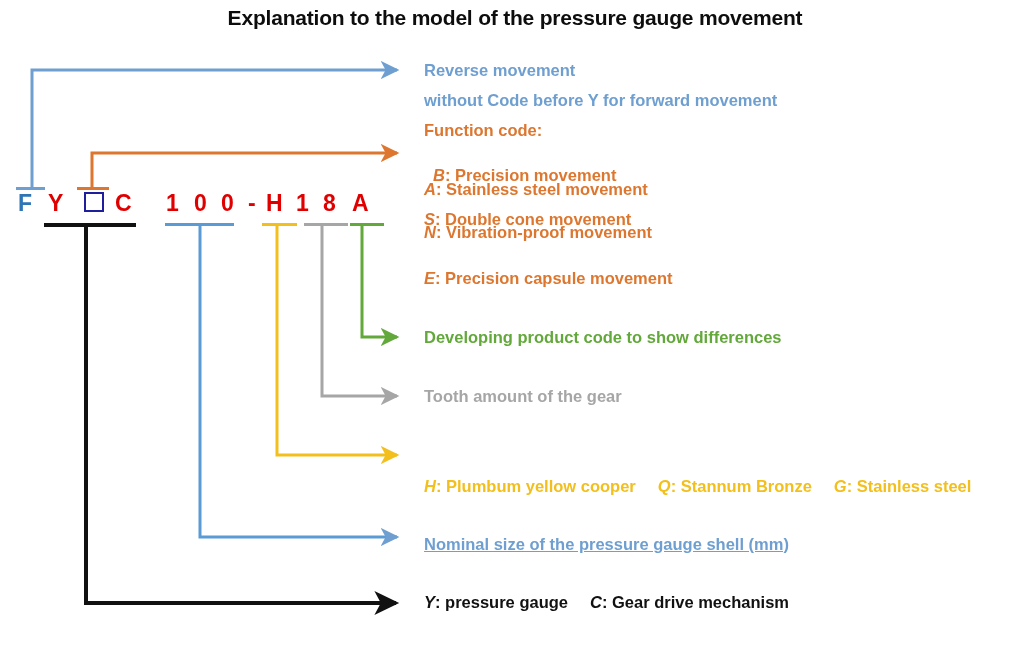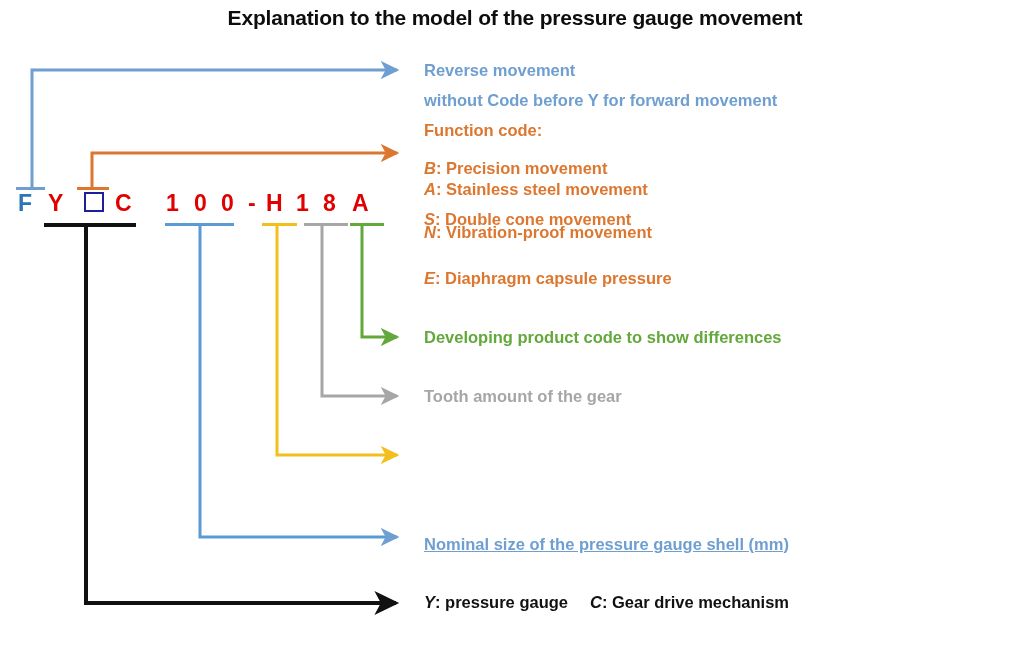"B: Precision movement" div.anno { margin-left: none -> 9px; top: 160px -> 167px }
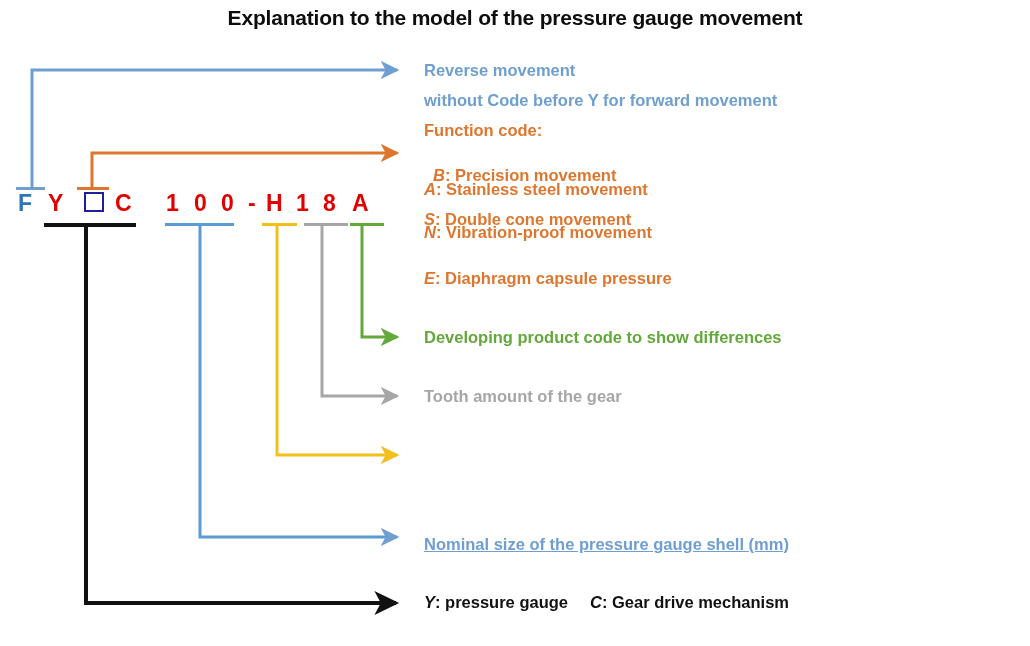": Diaphragm capsule pressure" span { text: Diaphragm capsule pressure -> Precision capsule movement }
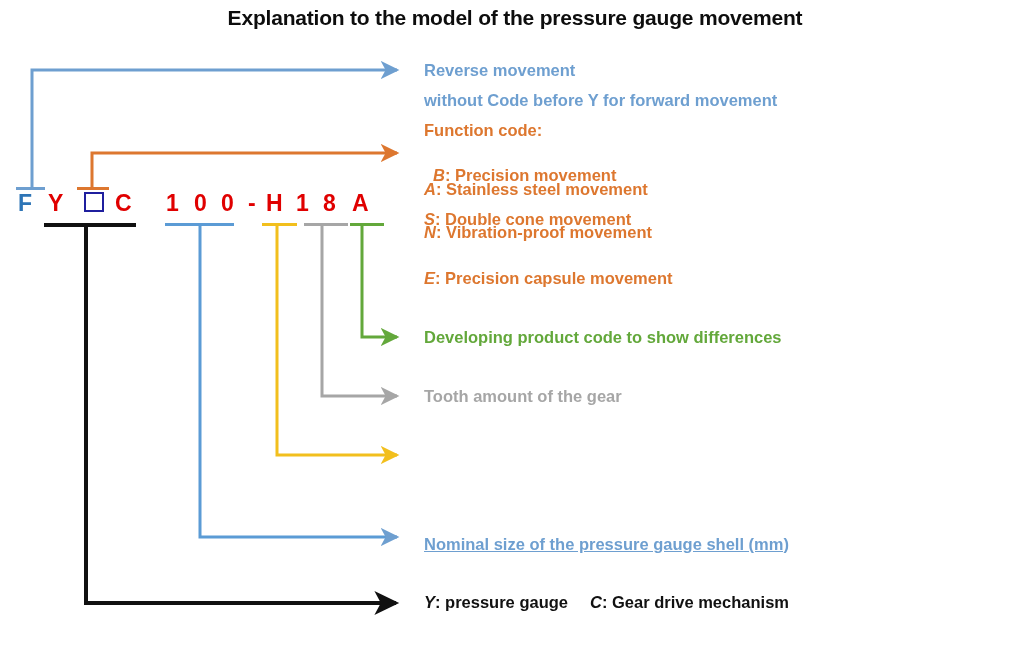"H: Plumbum yellow cooper Q:" div.anno { html: none -> <div> <span>H</span><span>: Plumbum yellow cooper</span><span></span><span>Q</span><span>: Stannum Bronze</span><span></span><span>G</span><span>: Stainless steel</span> </div> }
